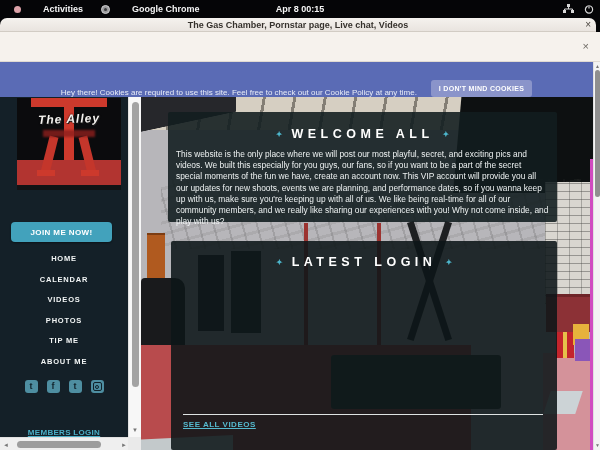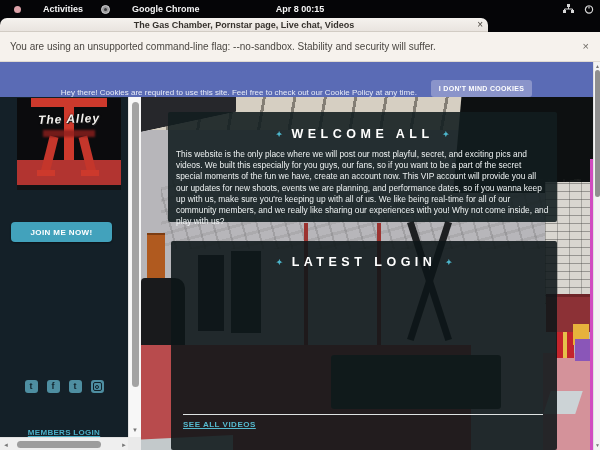"The Gas Chamber, Pornstar page," #titlebar { width: 488px -> 596px }
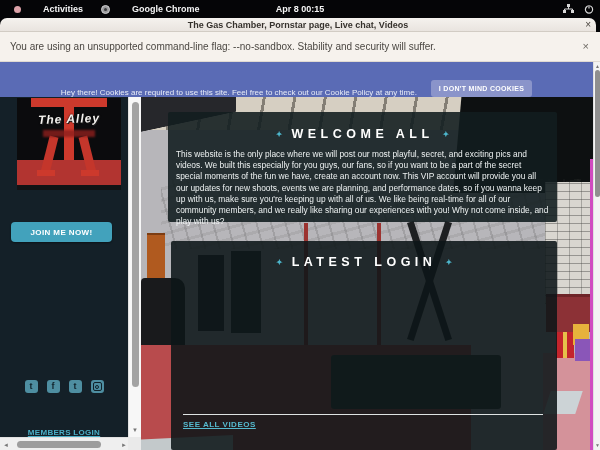"You are using an unsupported" div { html: <div>You are using an unsupported command-line flag: --no-sandbox. Stability and security will suffer.</div> -> none }
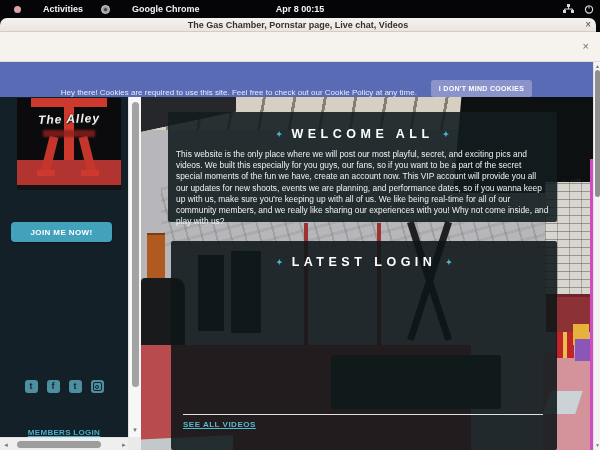"HOME" div { html: none -> <div> <div>HOME</div> <div>CALENDAR</div> <div>VIDEOS</div> <div>PHOTOS</div> <div>TIP ME</div> <div>ABOUT ME</div> </div> }
